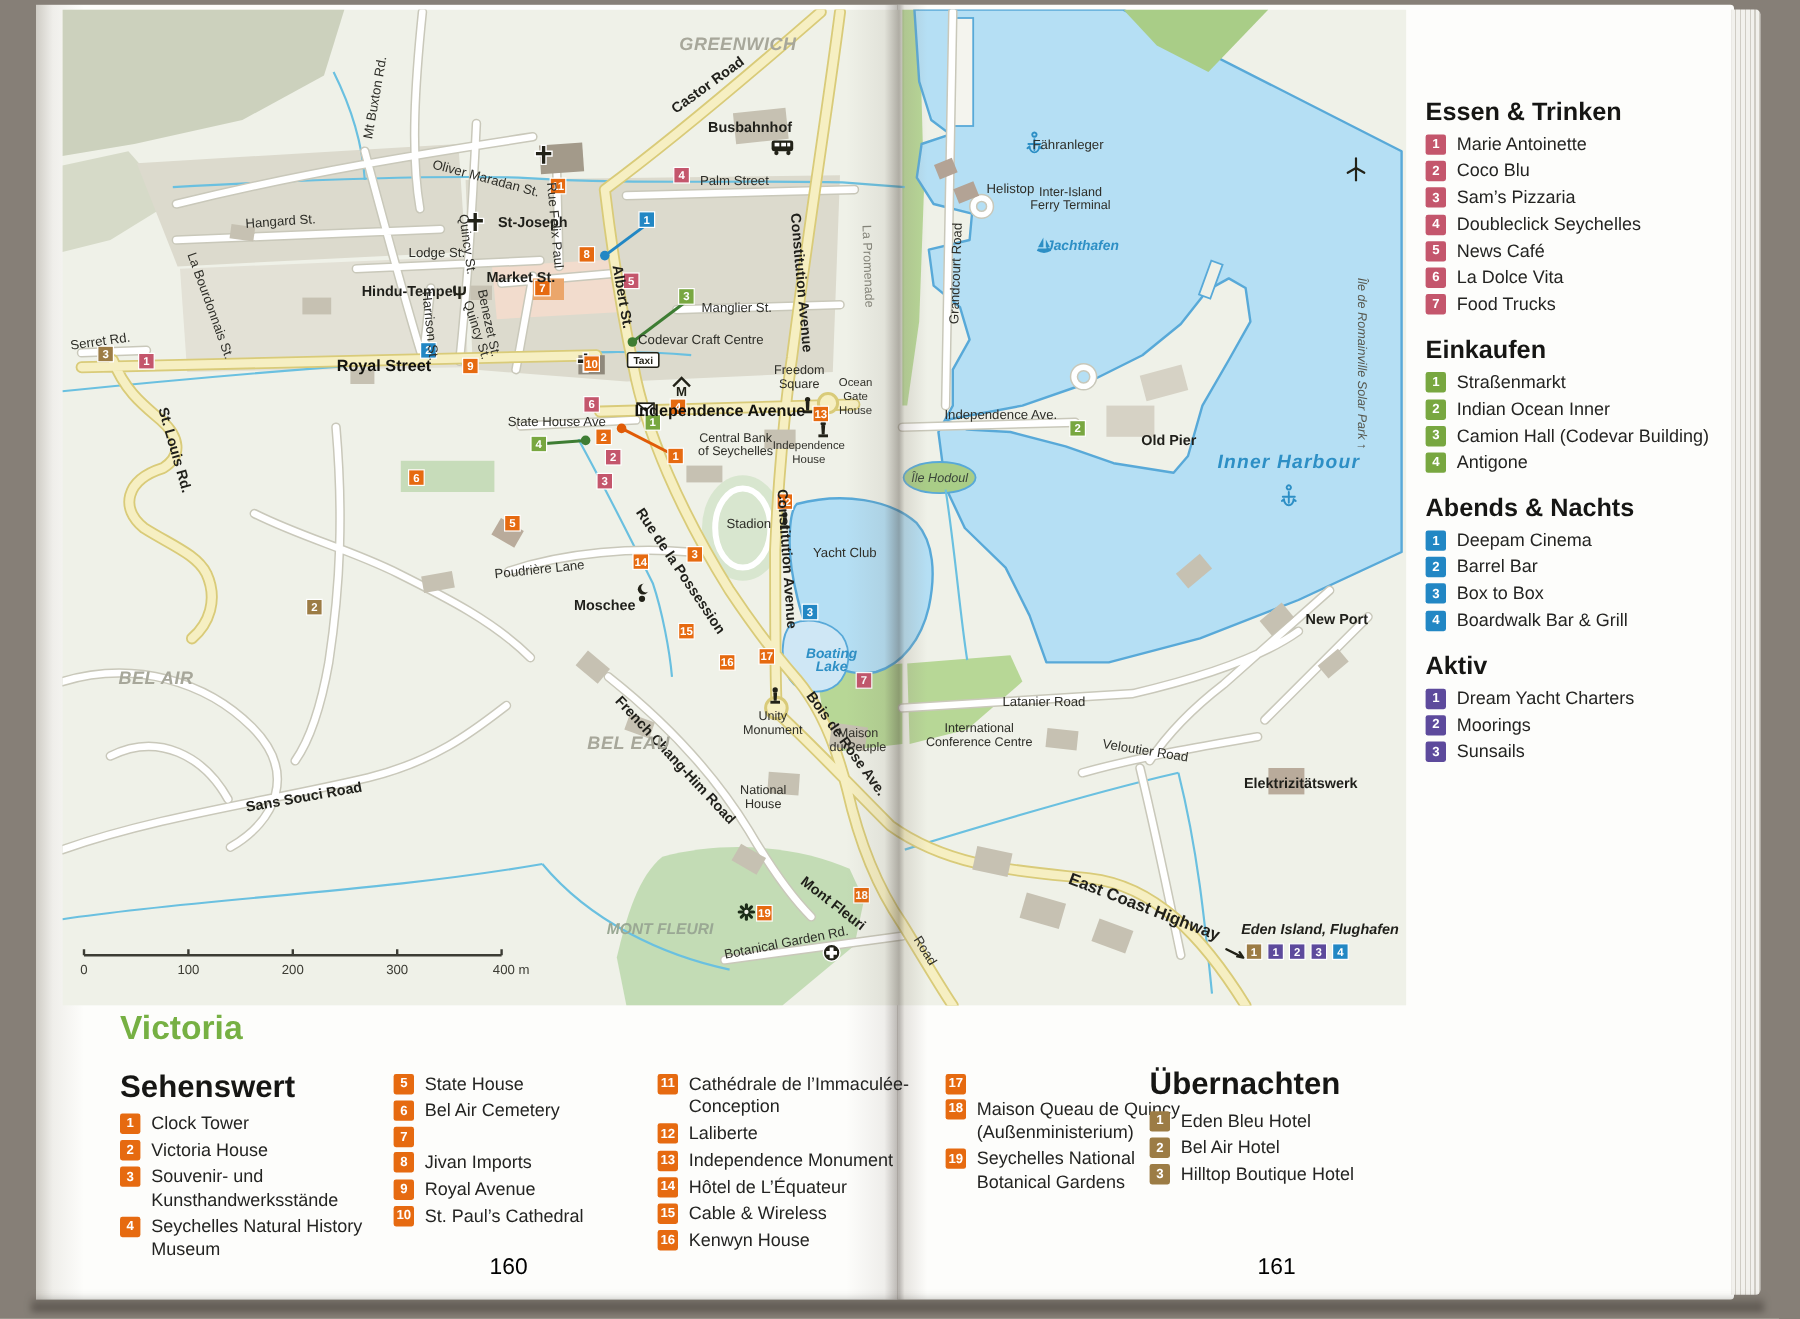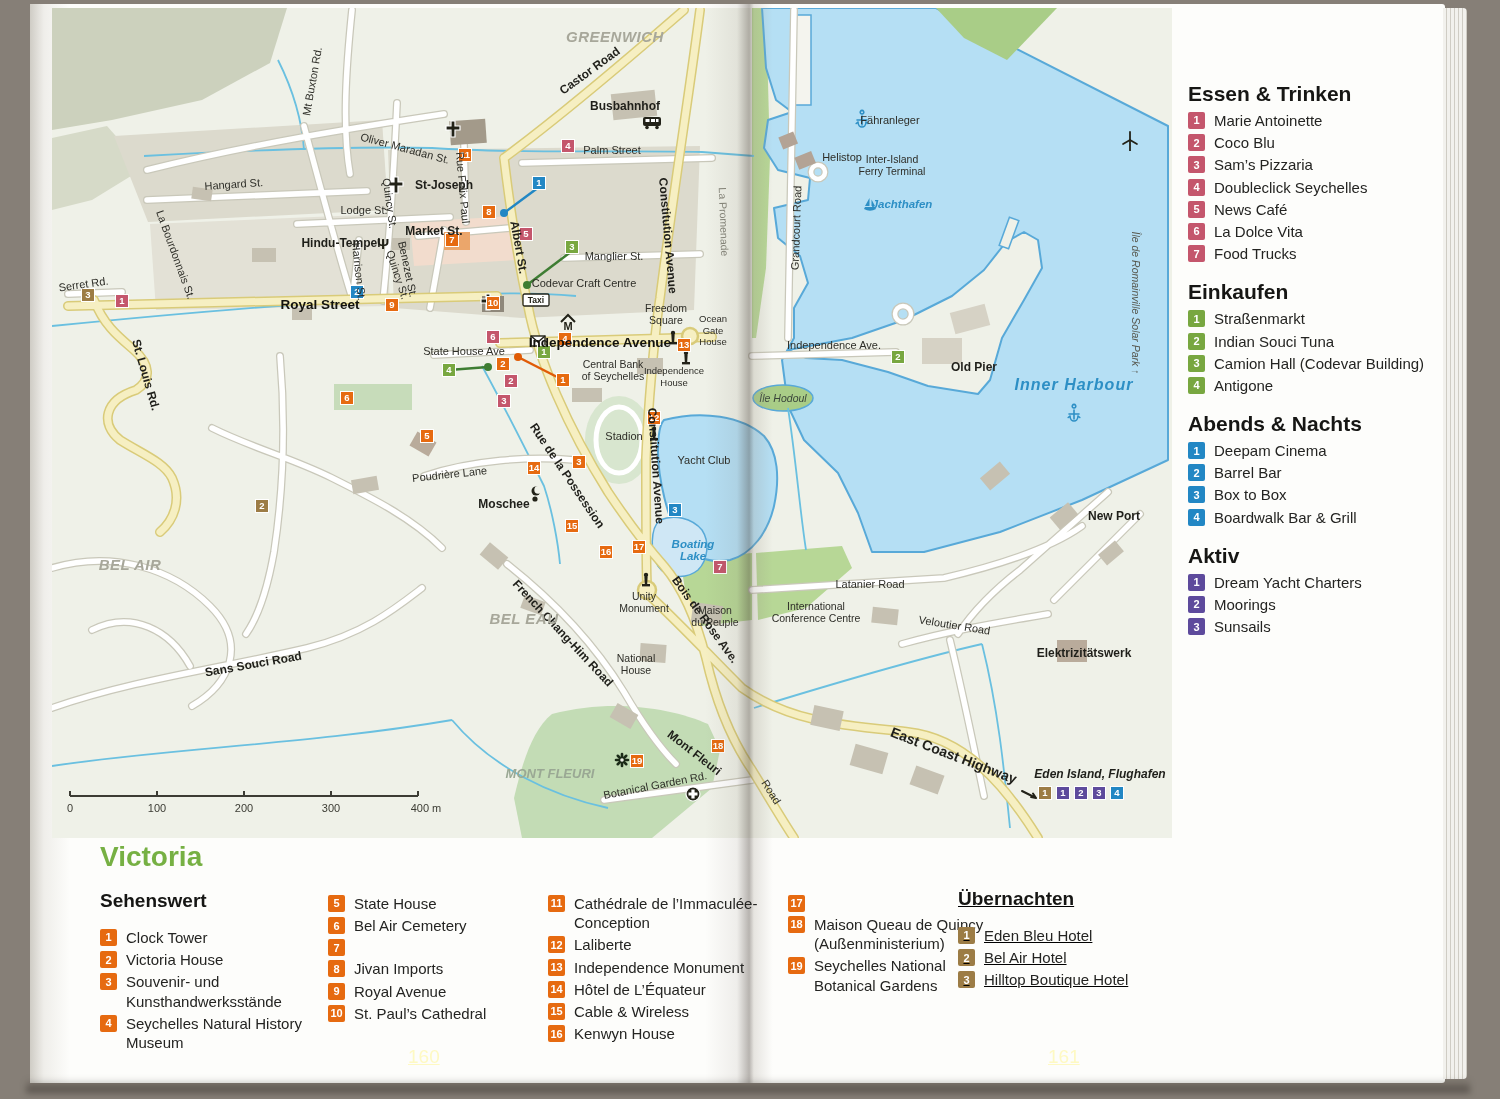"Indian Souci Tuna" span { text: Souci Tuna -> Ocean Inner }
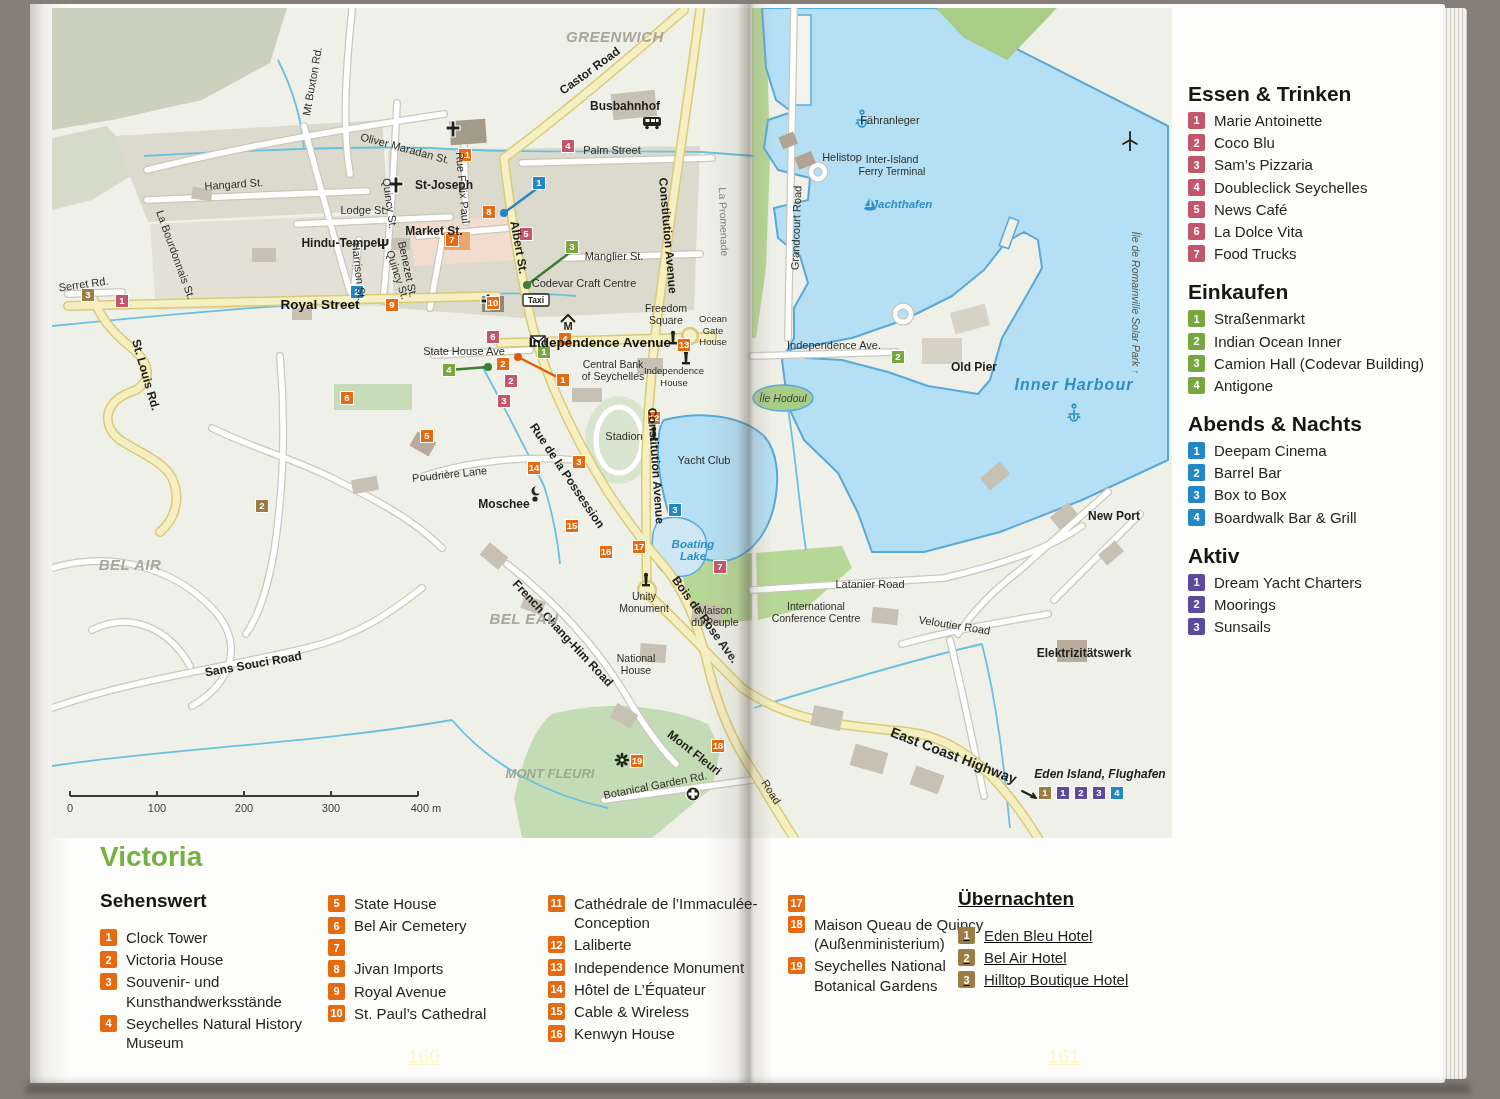"Sehenswert" .bcol .leg-head { font-size: 19px -> 26px; margin-bottom: 16px -> 6px }
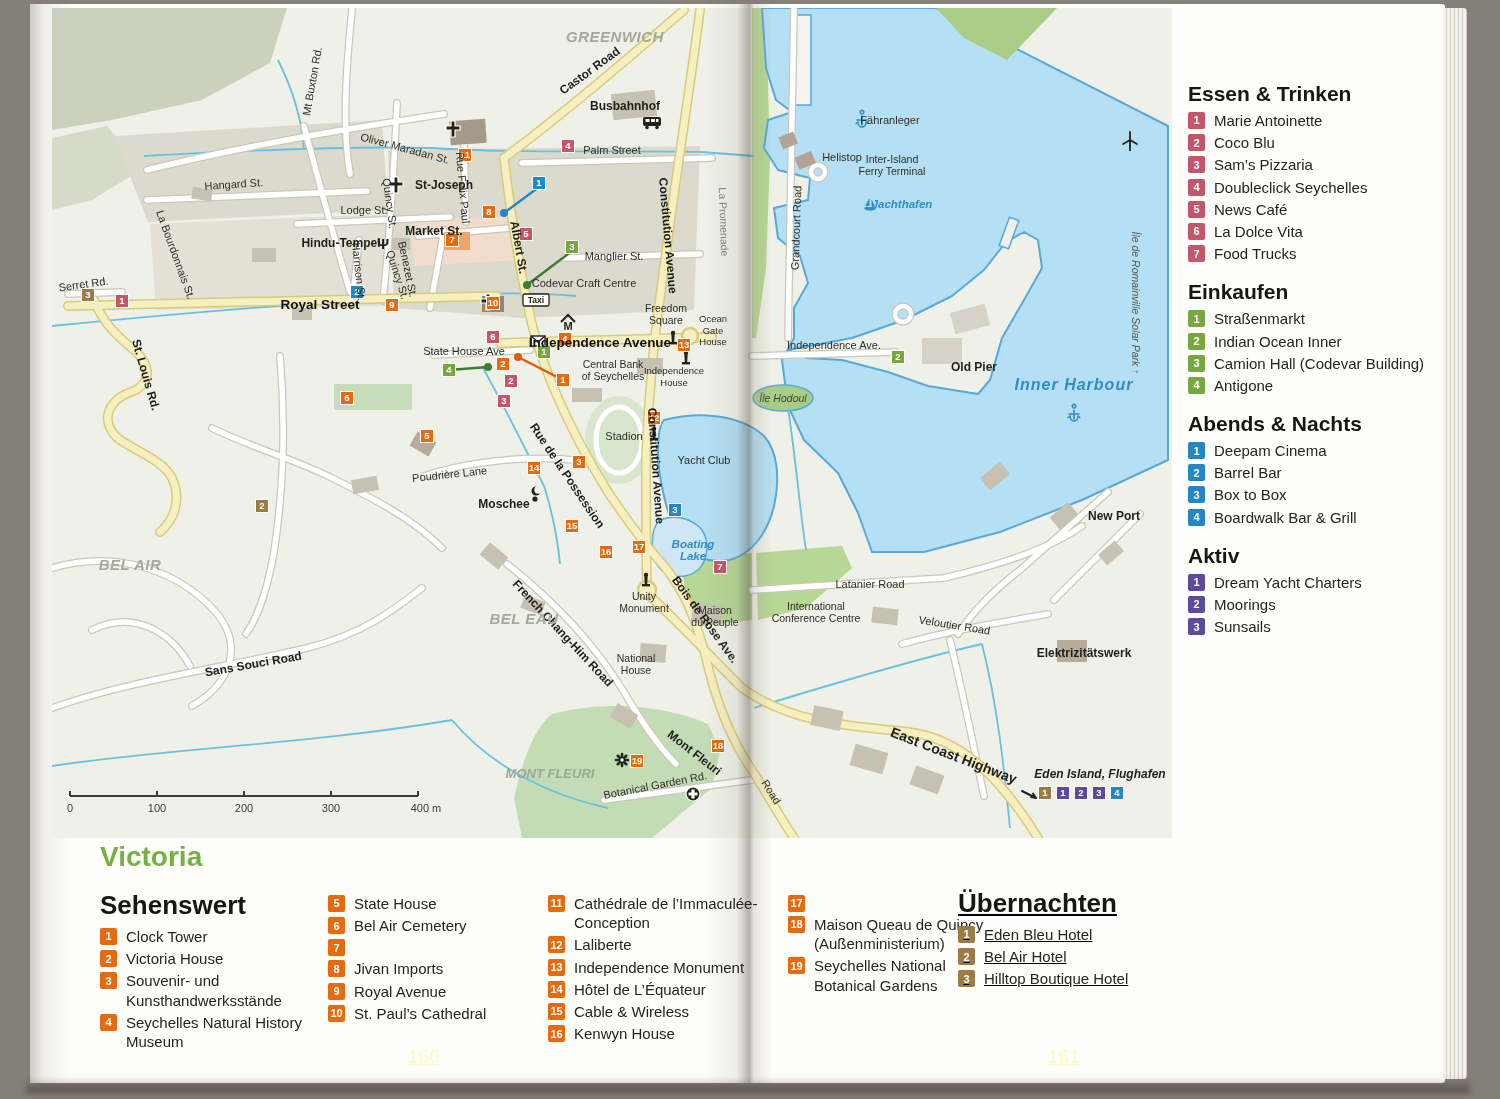"Übernachten" div.bcol { text-decoration: underline -> none }
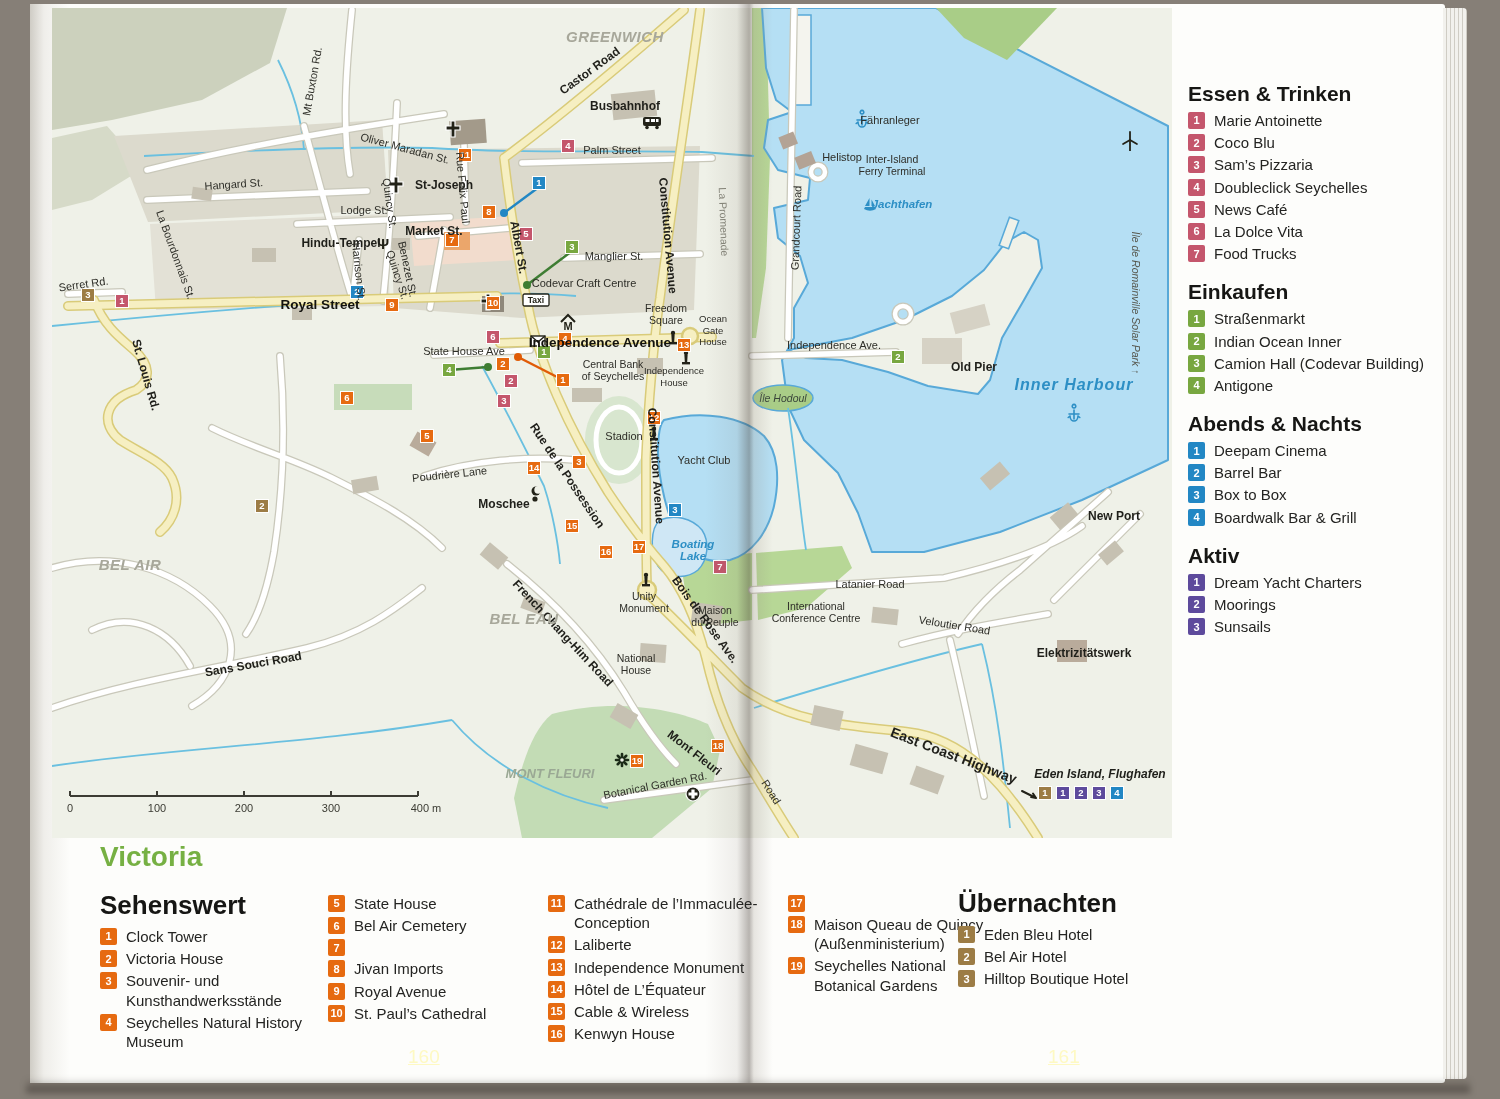"160" .page-num { color: #fef9c3 -> #000000; text-decoration: underline -> none }
